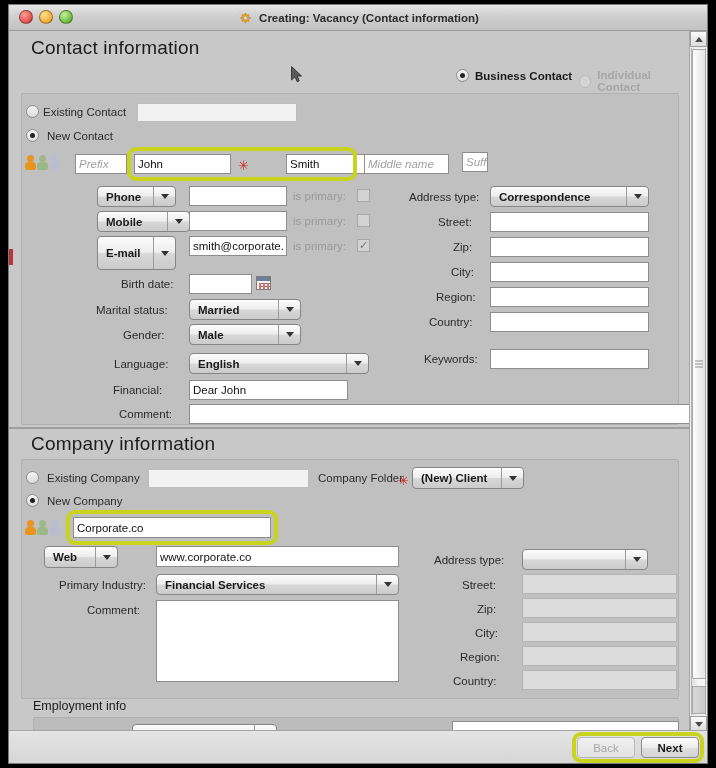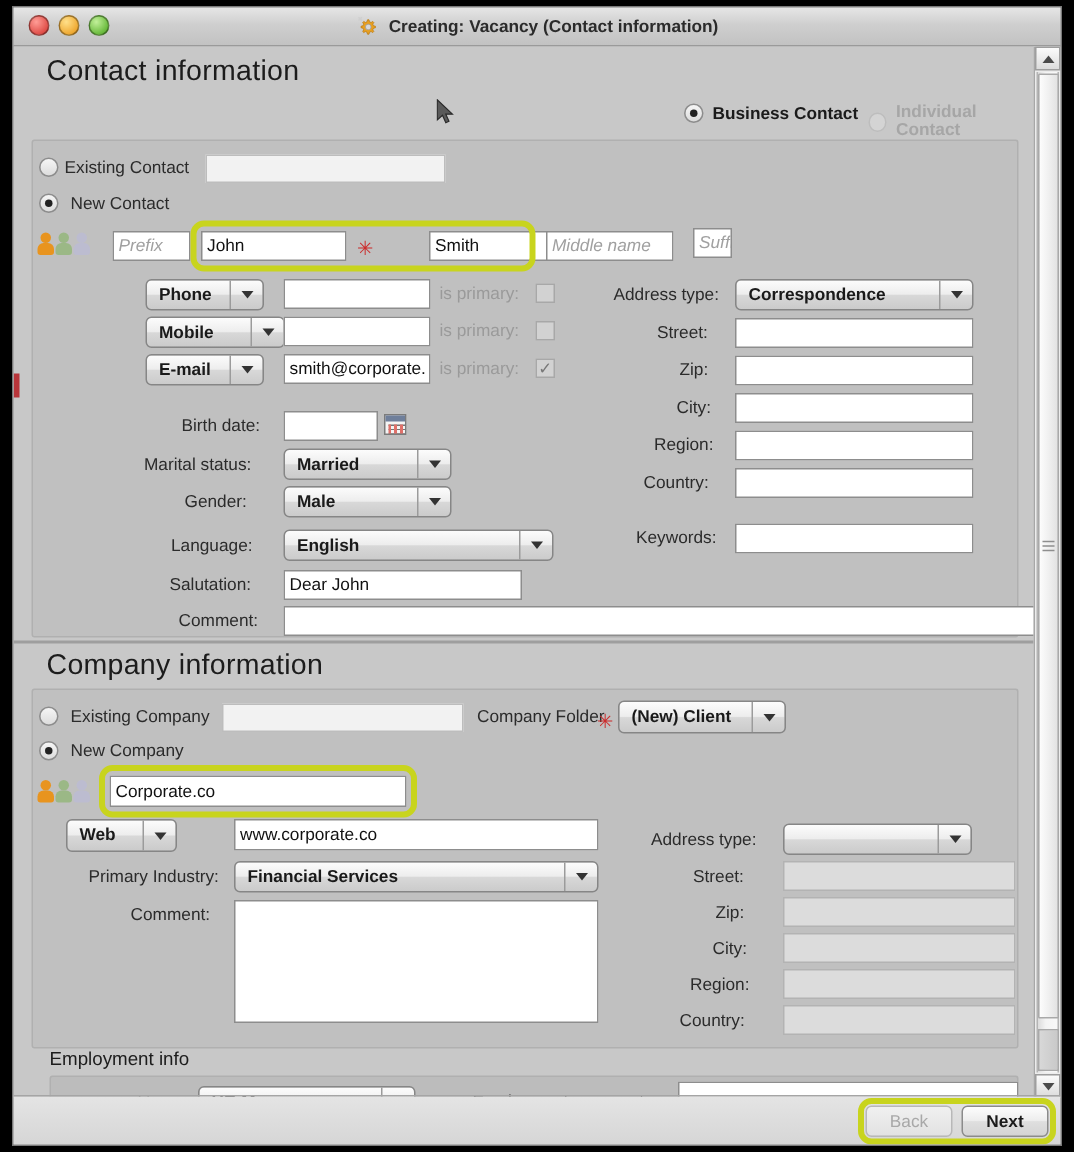"E-mail" div.combo { height: 21px -> 34px }
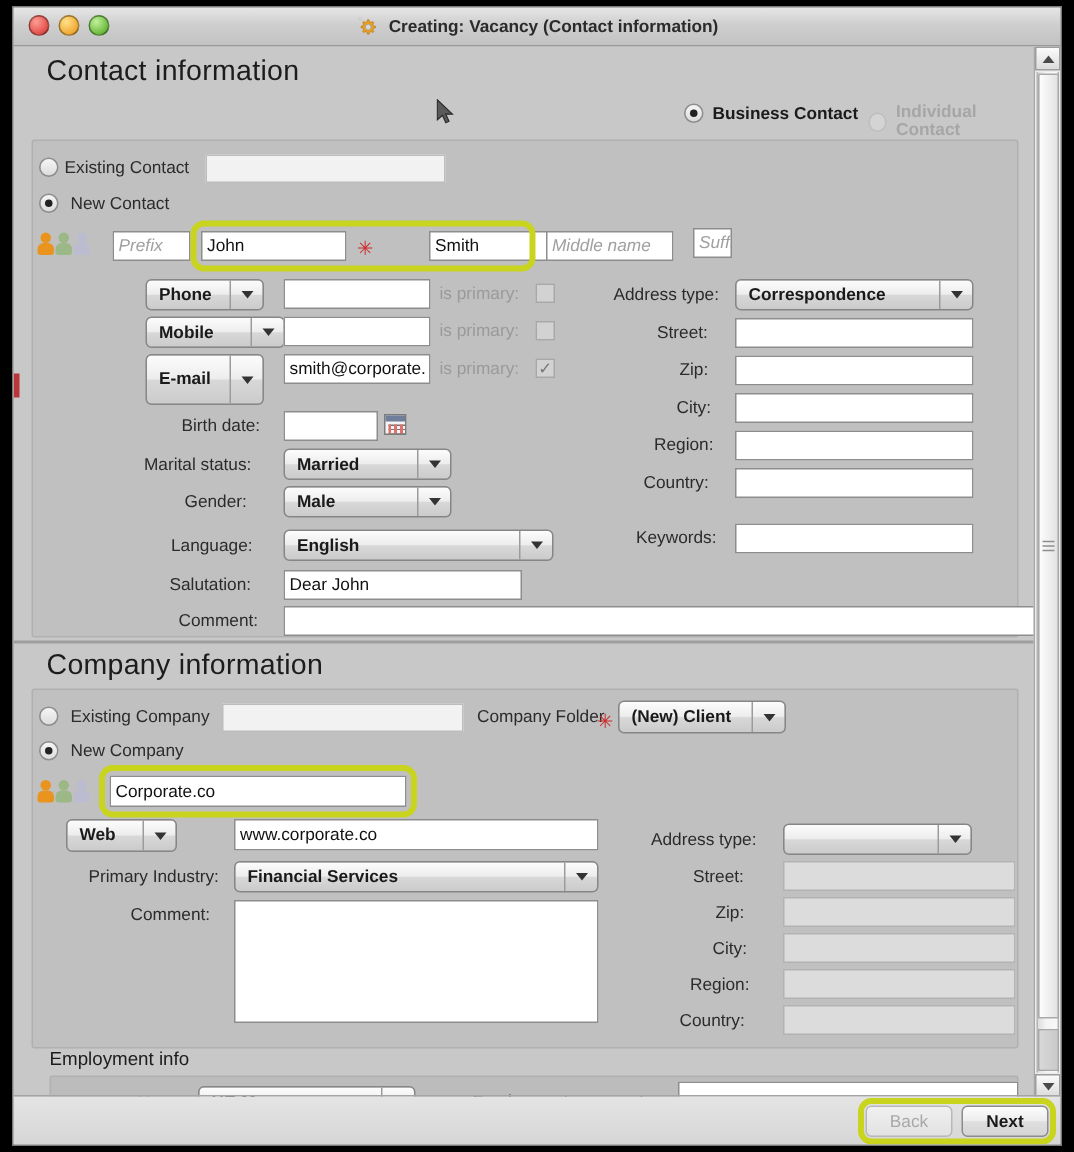"Salutation:" span.lbl { text: Salutation -> Financial }
